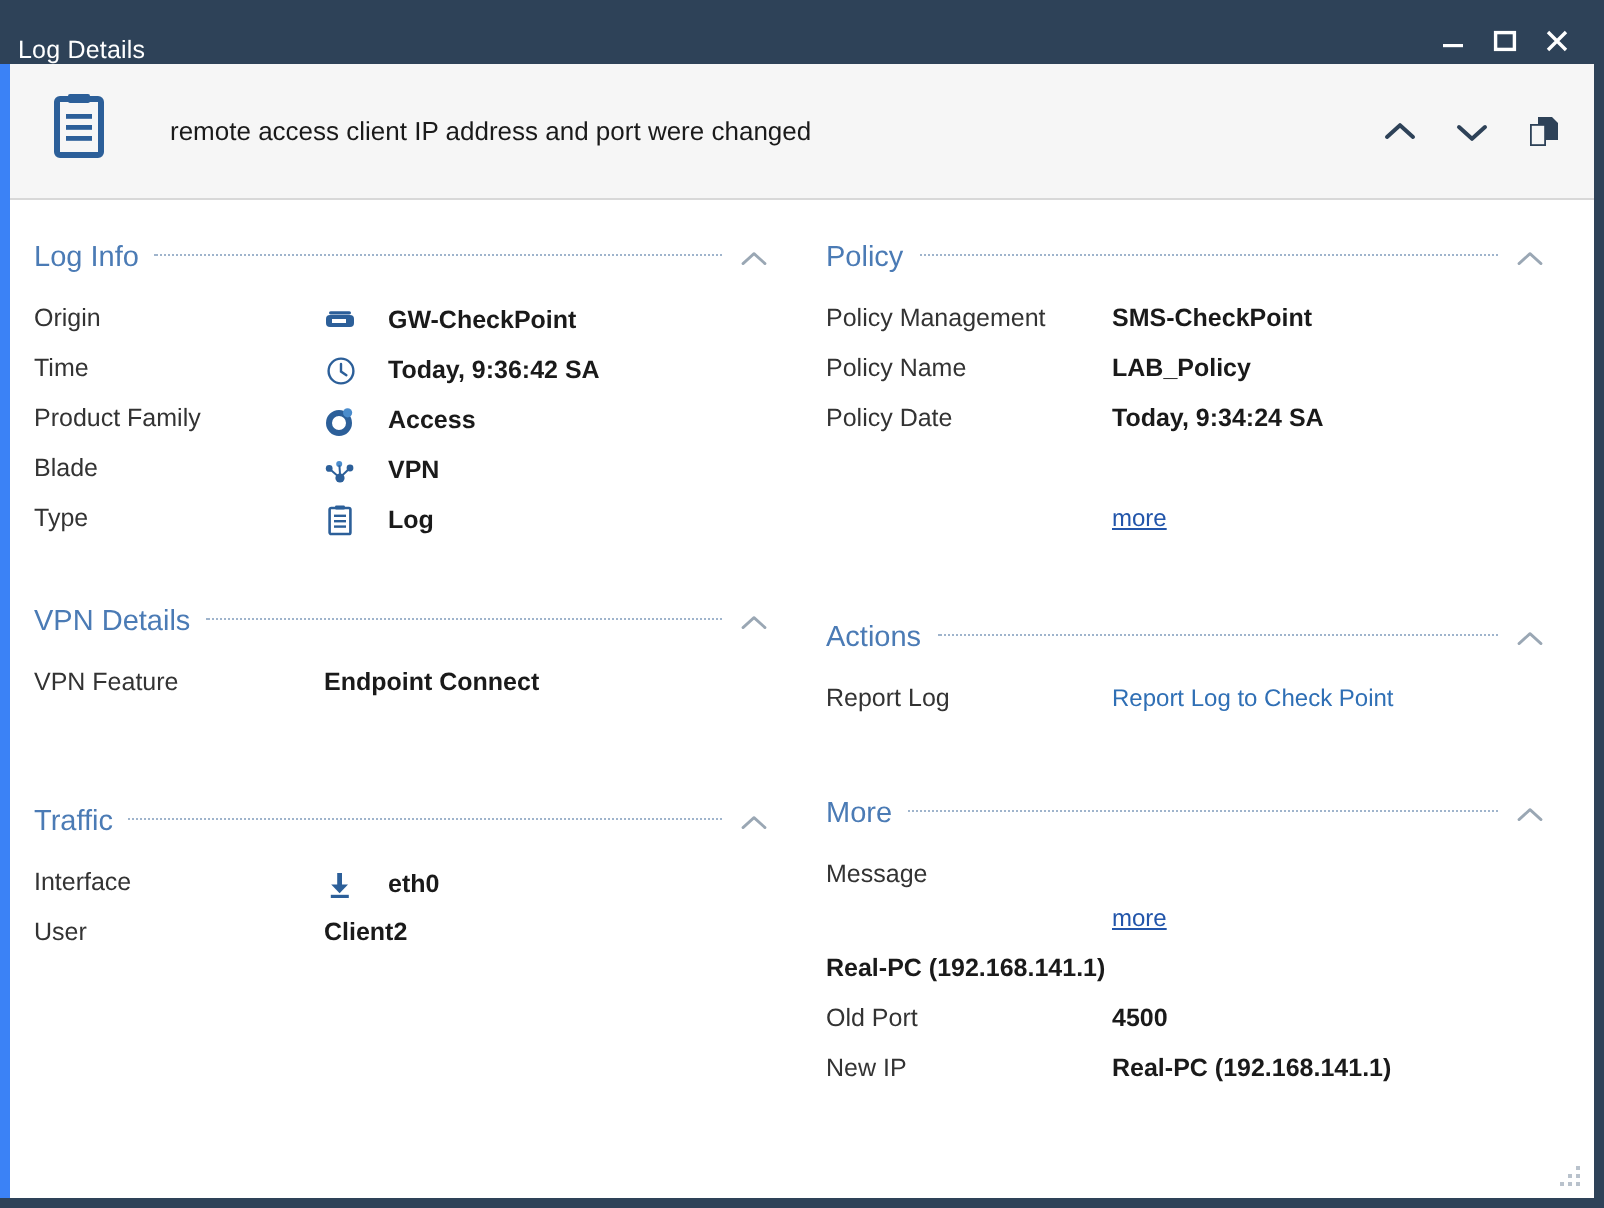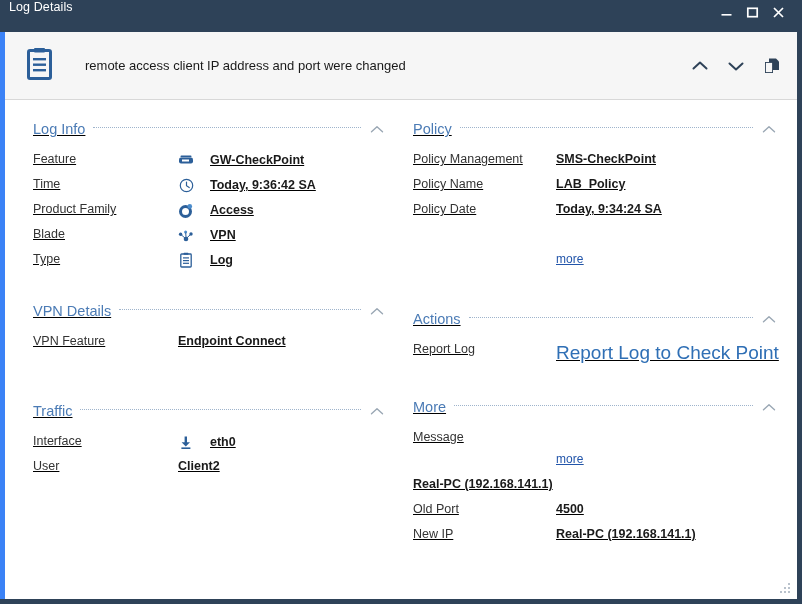"Log Details" #titlebar { align-items: flex-start -> flex-end }
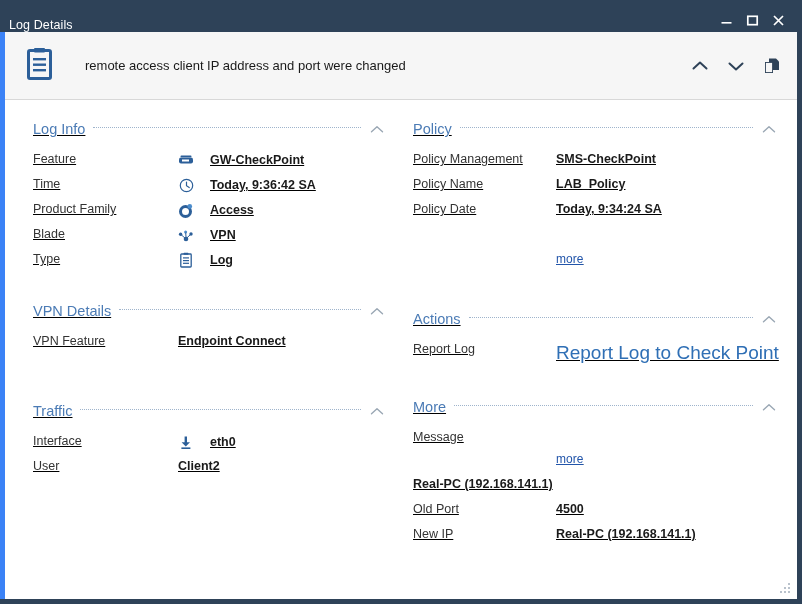"Log Info" .col { padding: 0 14px 0 28px -> 0 14px 0 12px; text-decoration: underline -> none }
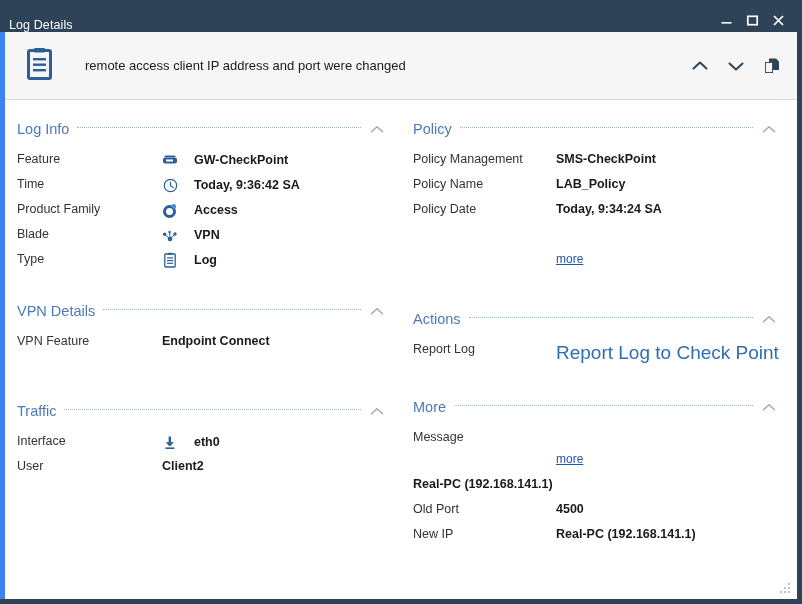"Feature" div.label { text: Feature -> Origin }
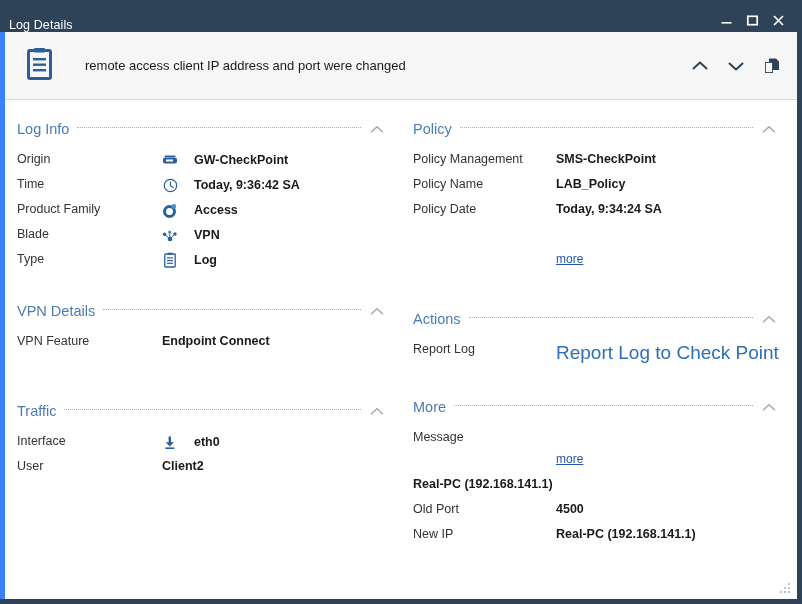"Report Log to Check Point" .row .value.link { font-size: 19px -> 12px }
